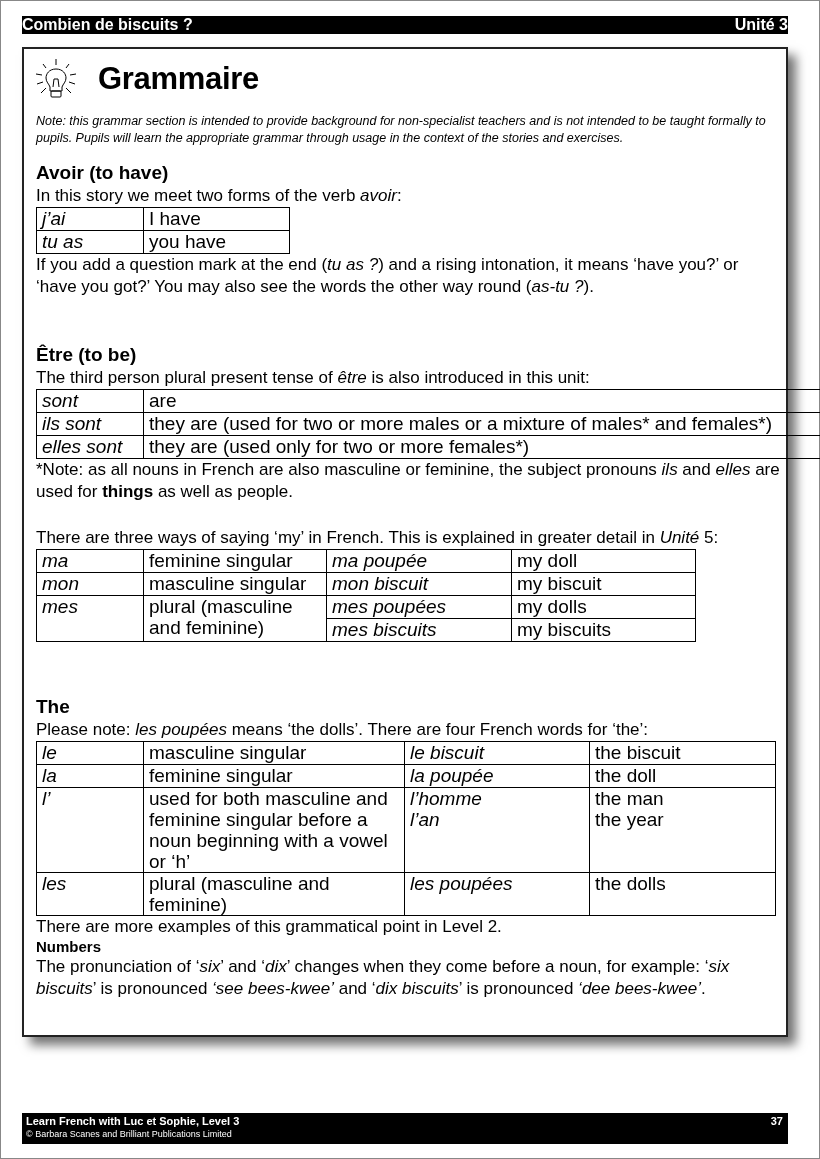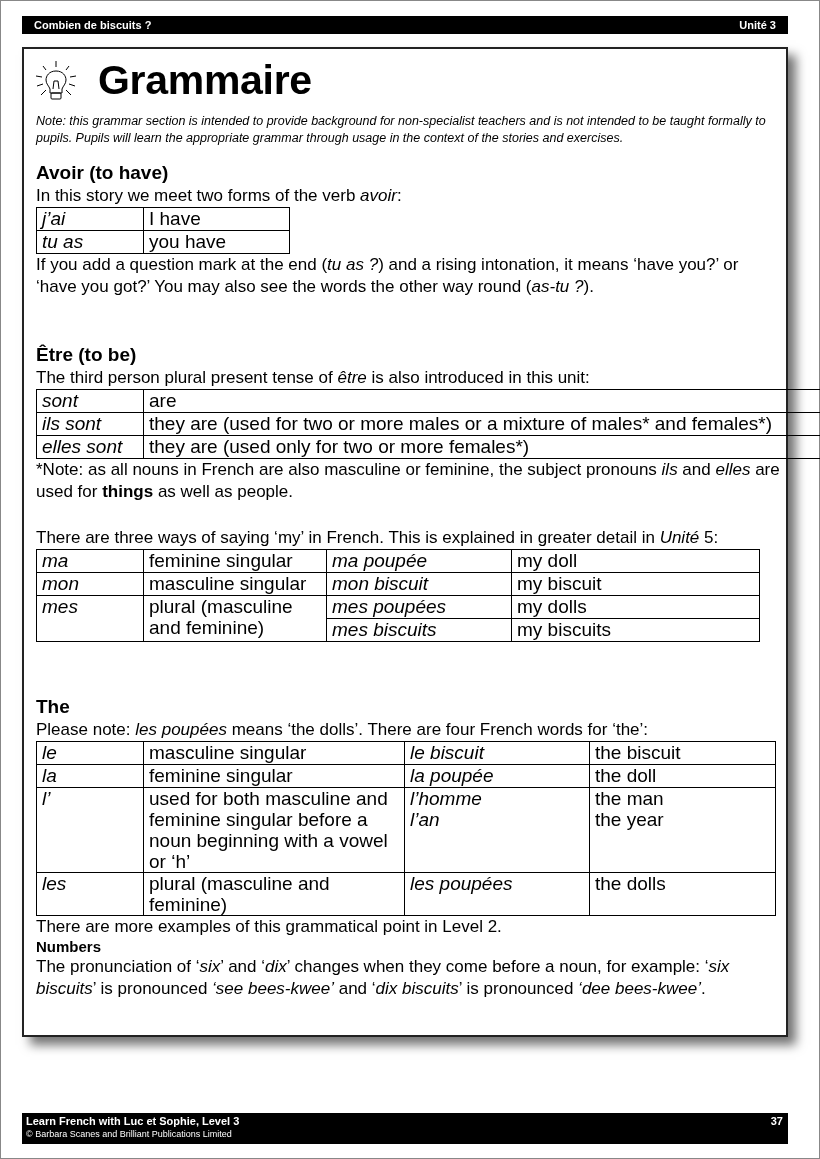"Combien de biscuits ?" .topbar { font-size: 11px -> 16px; padding: 0 12px -> 0 0 }
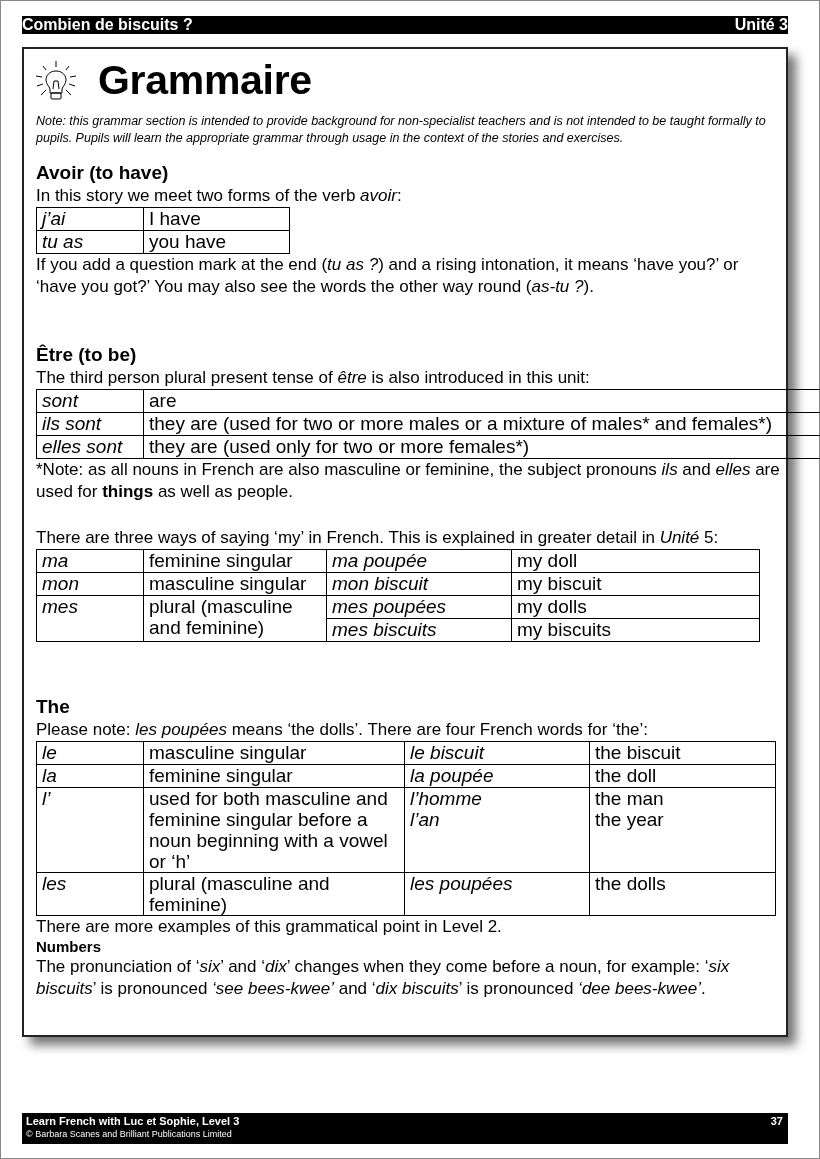"Grammaire" .title { font-size: 41px -> 31px }
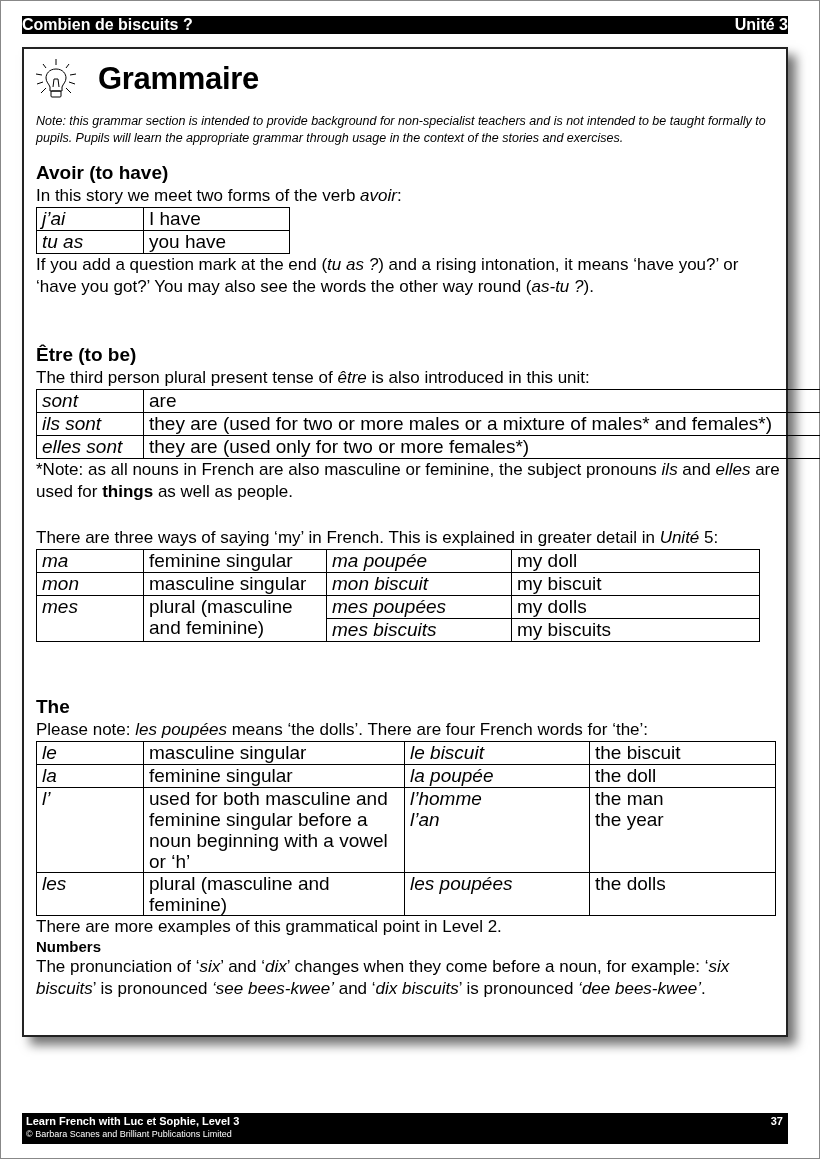"ma" table { width: 724px -> 660px }
